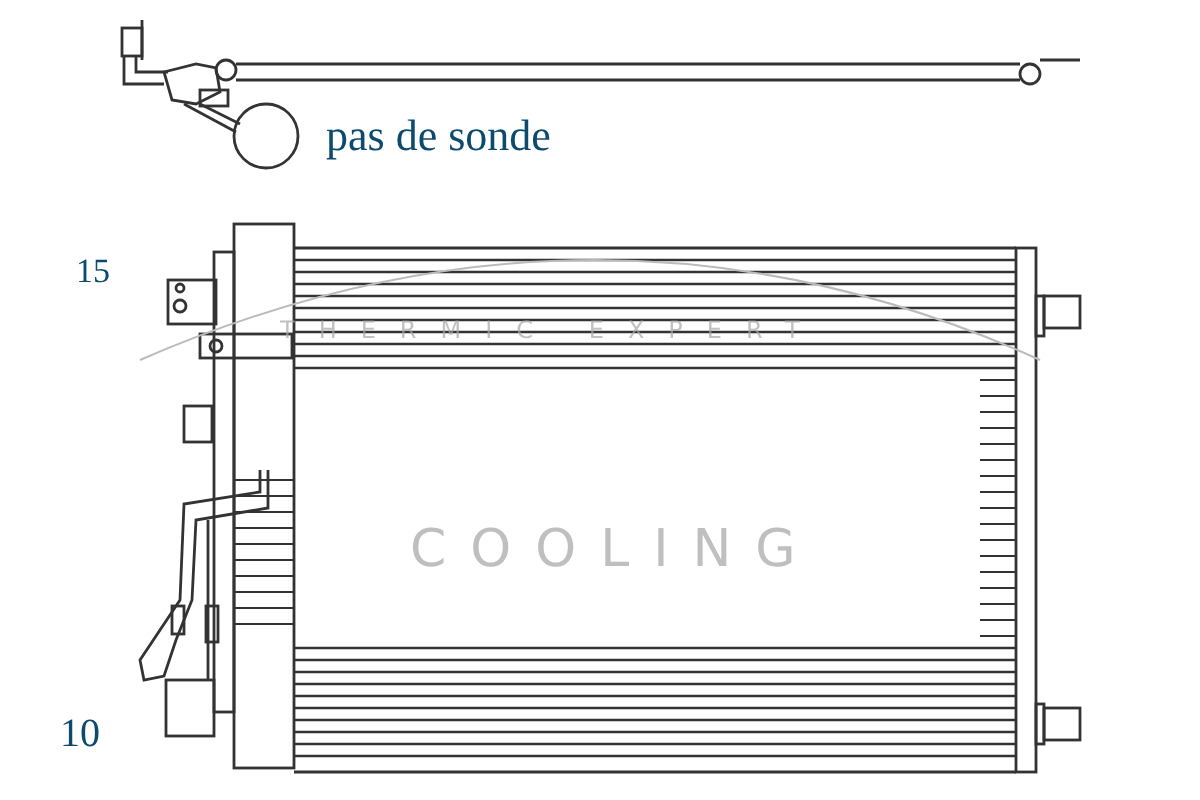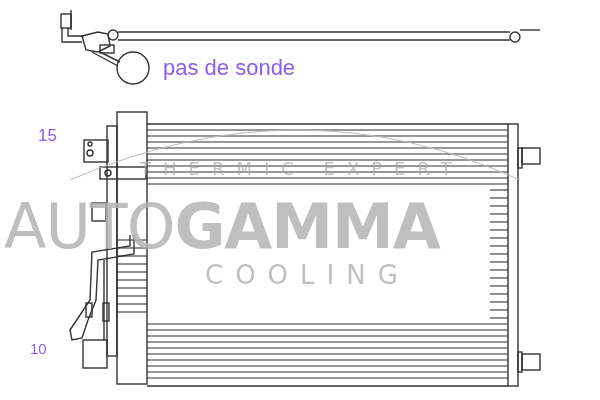"pas de sonde" .label { color: #8b5cf6 -> #0c4a6e; font-family: Liberation Sans, sans-serif -> Liberation Serif, serif }
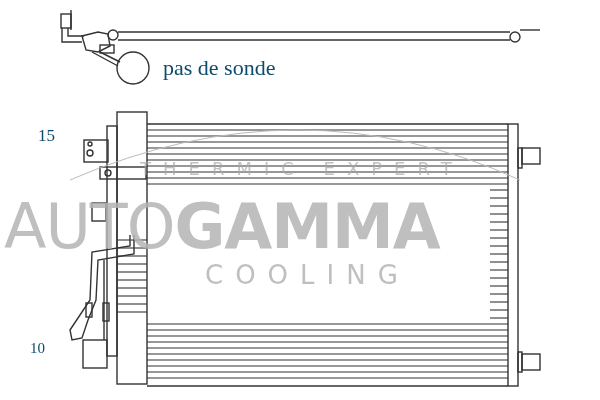"THERMIC EXPERT" .wm-tag { font-size: 18px -> 12px }
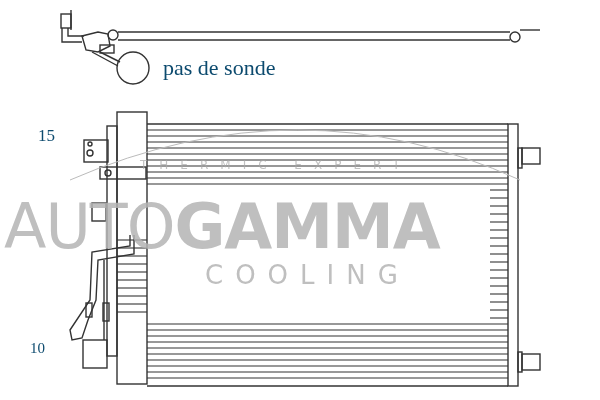"AUTOGAMMA" div.wm { html: <div><span>AUTO</span><span>GAMMA</span></div> -> none }
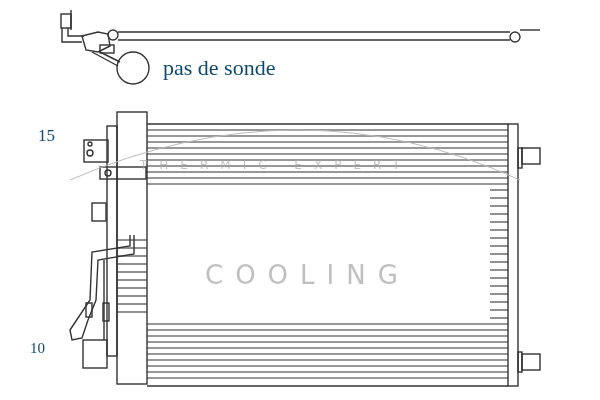"10" .lbl-10 { font-size: 15px -> 20px; top: 340px -> 356px }
